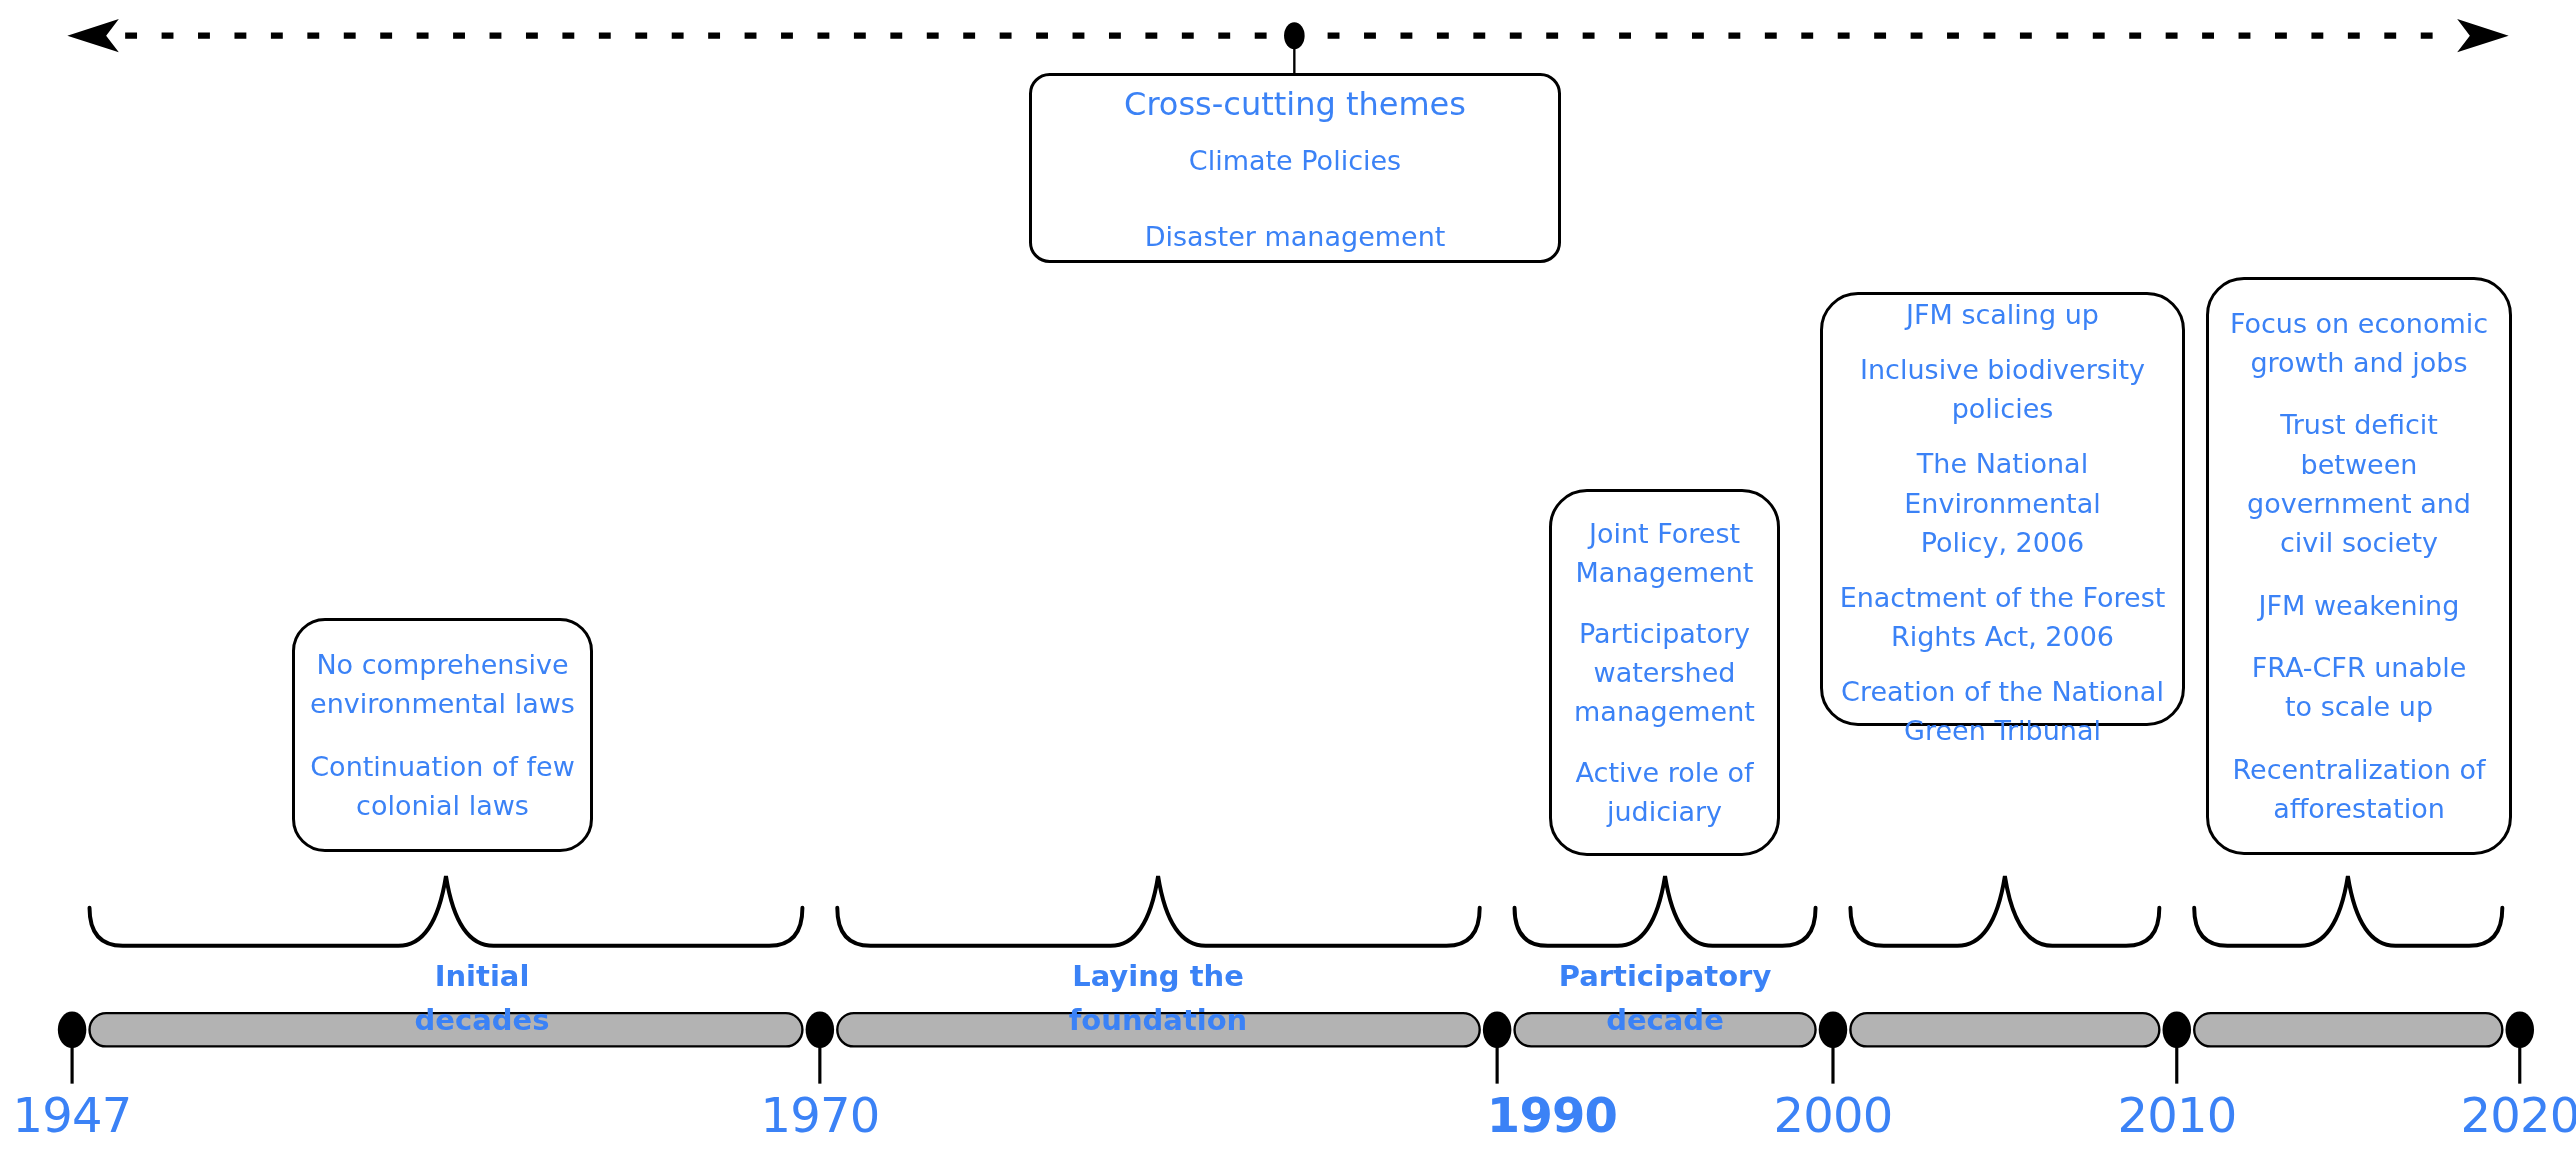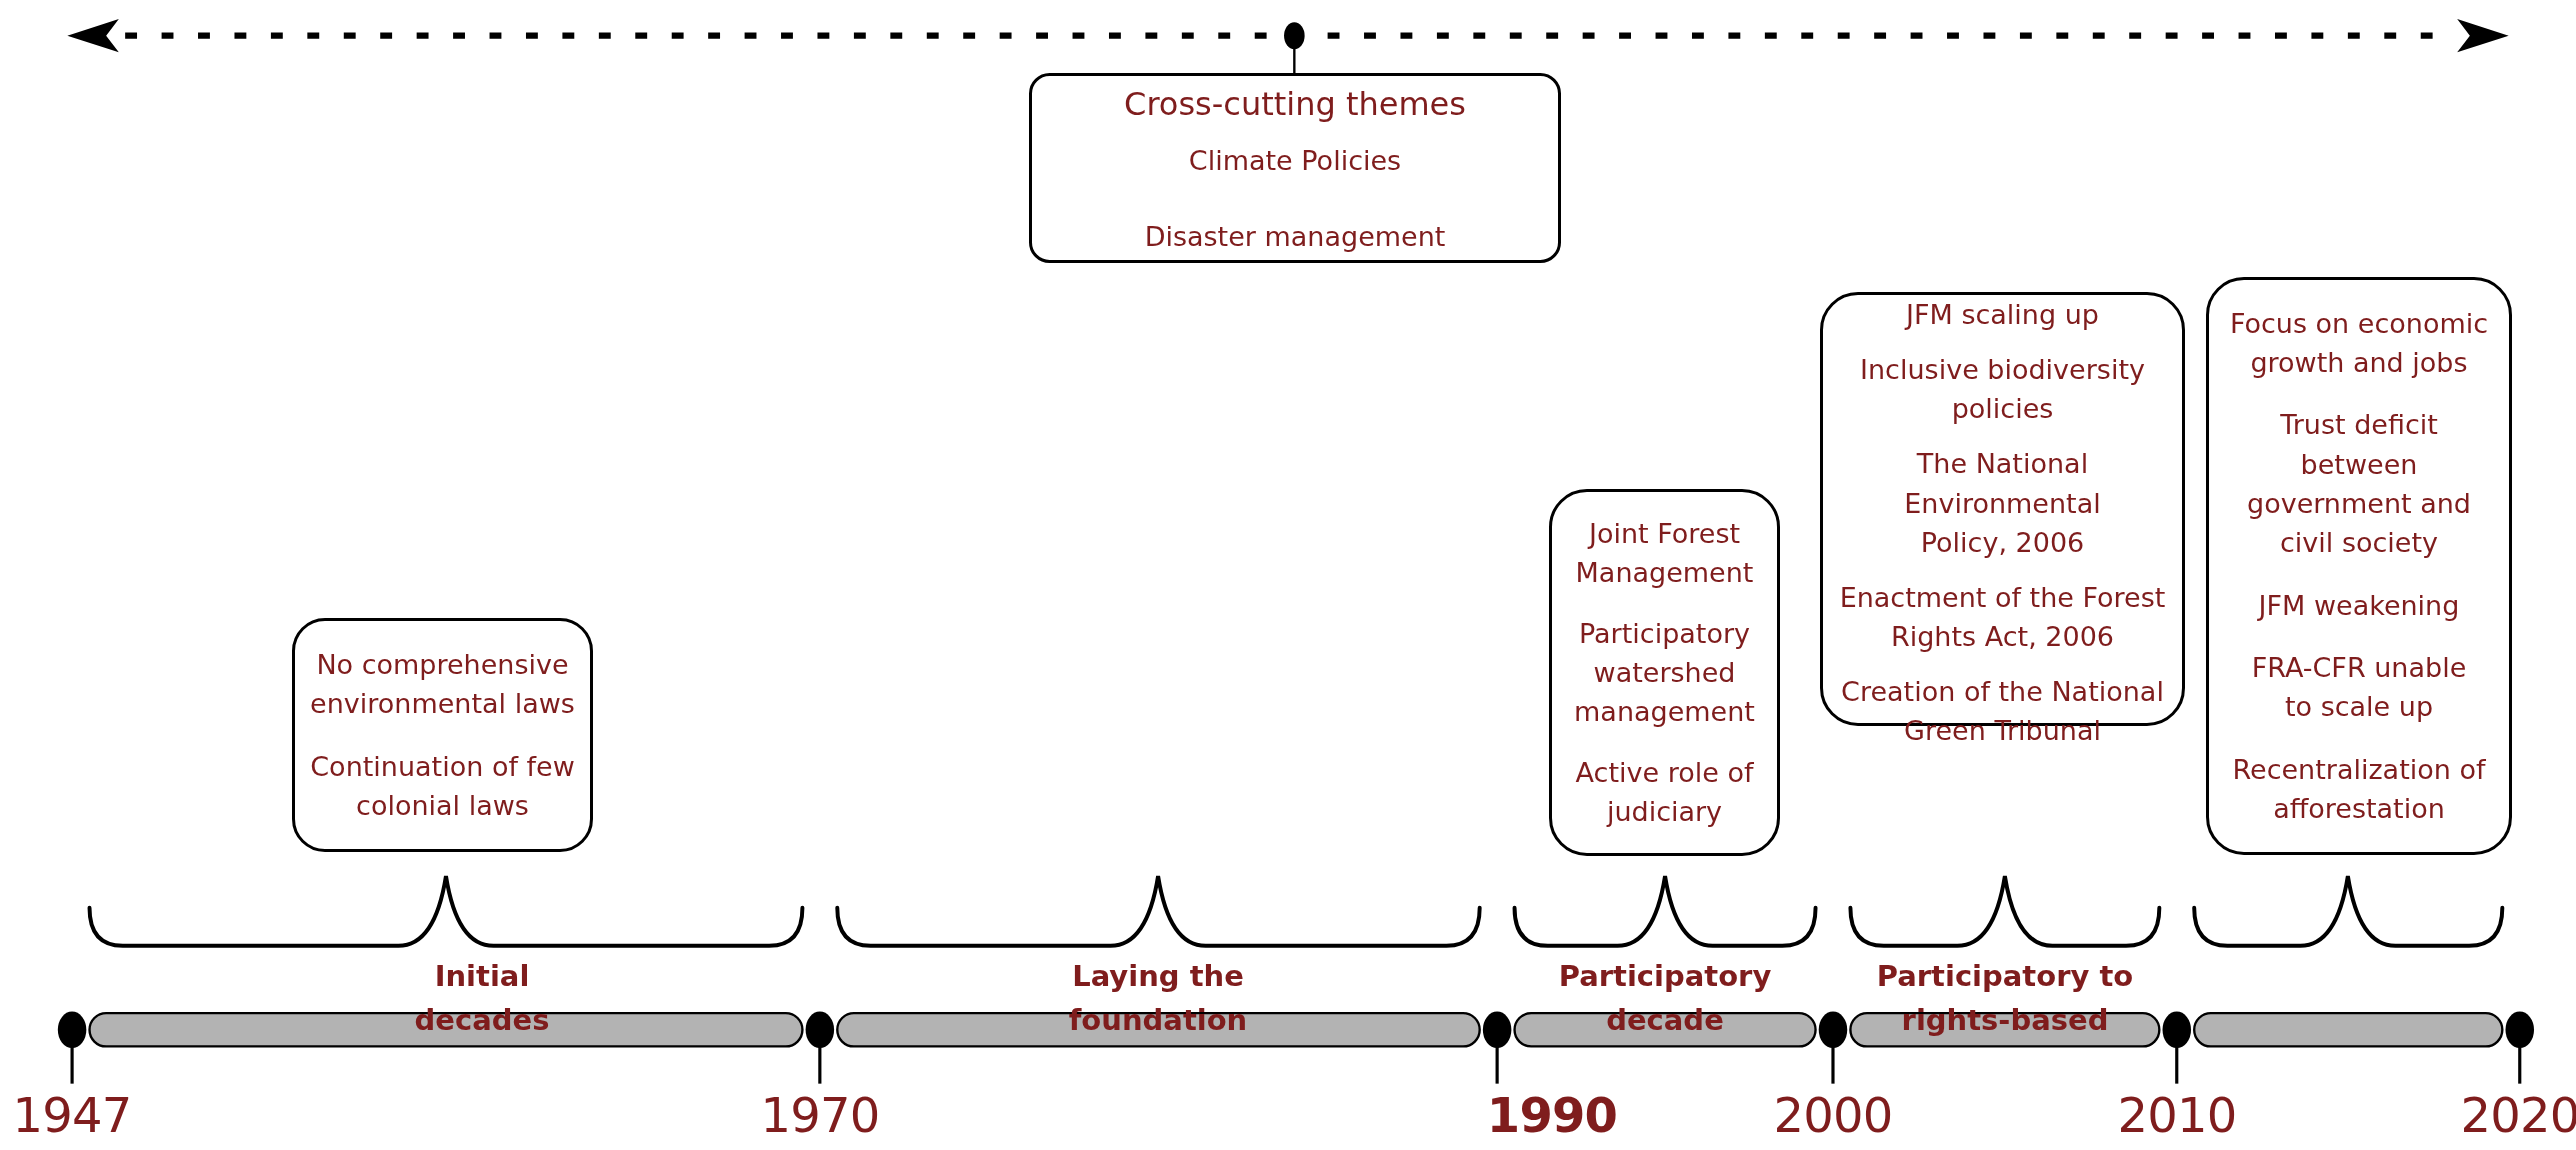"Cross-cutting themes" #canvas { color: #7f1d1d -> #3b82f6 }
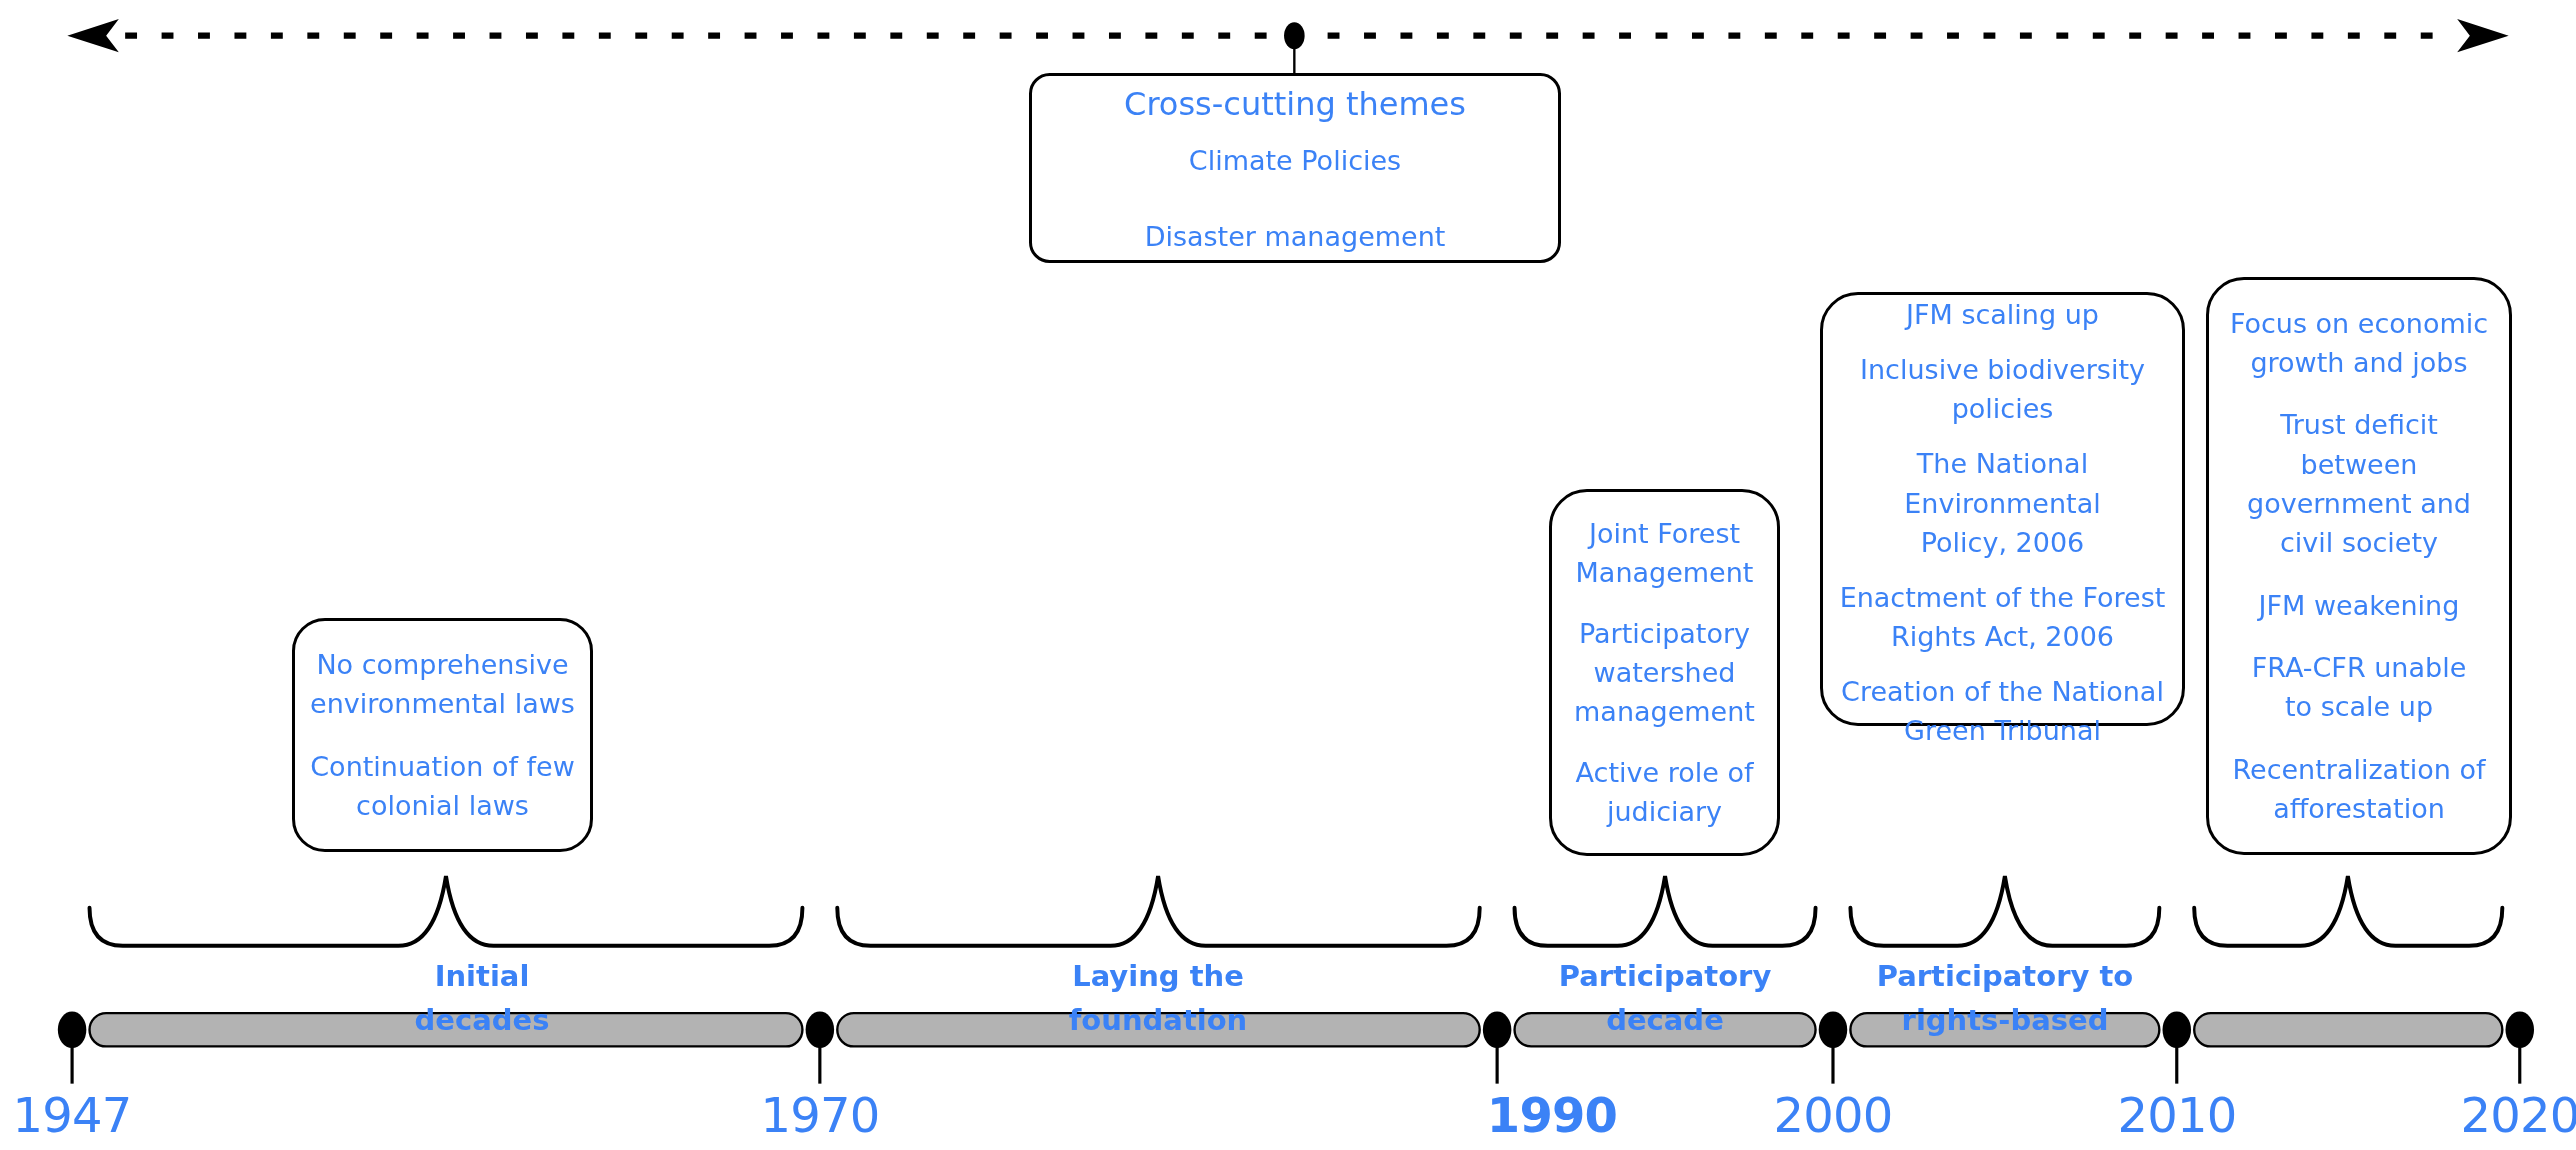"Participatory to" div.period-label { html: <div>Participatory to rights-based</div> -> none }
